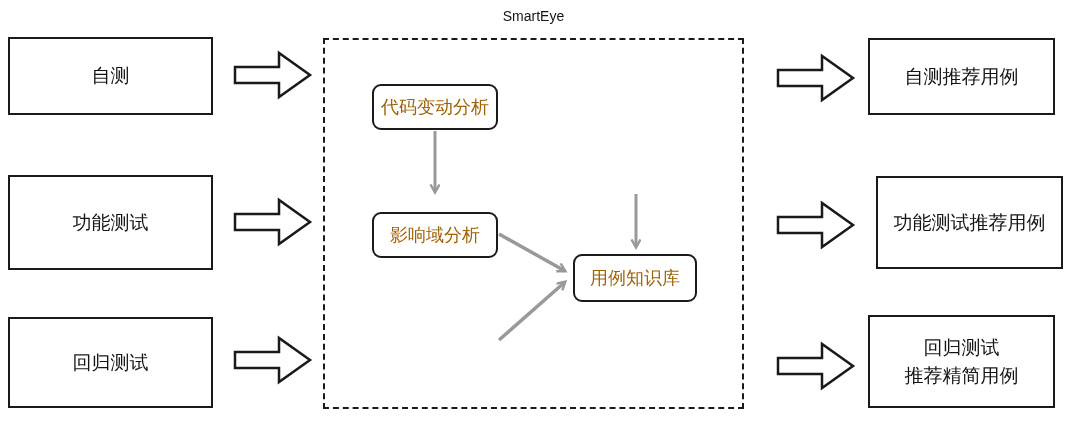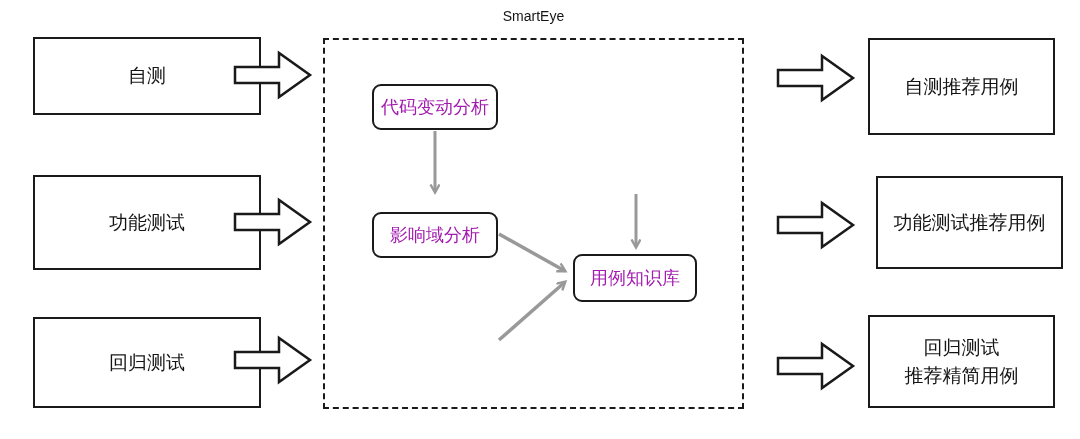"自测" .in-box { left: 33px -> 8px; width: 228px -> 205px }
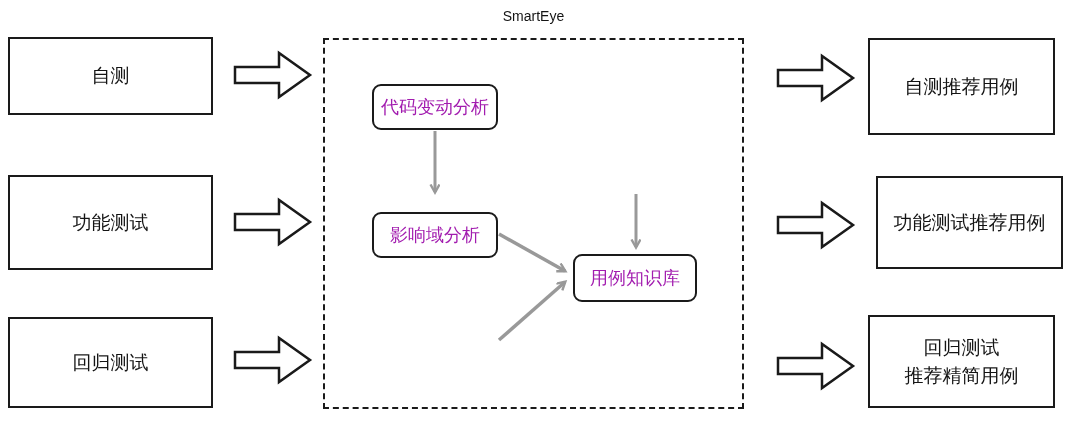"自测推荐用例" div.io-box { height: 97px -> 77px }
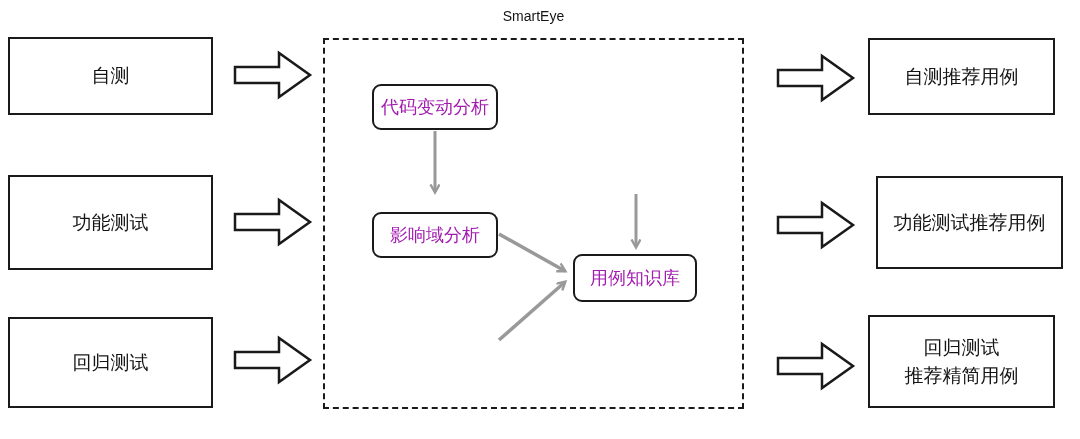"代码变动分析" .node { color: #a21caf -> #a16207 }
